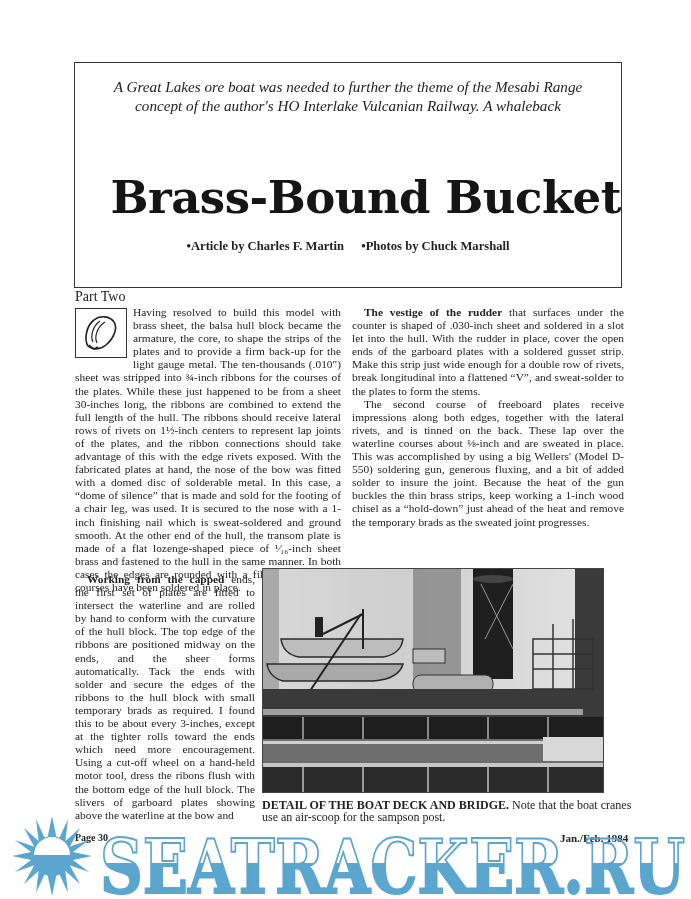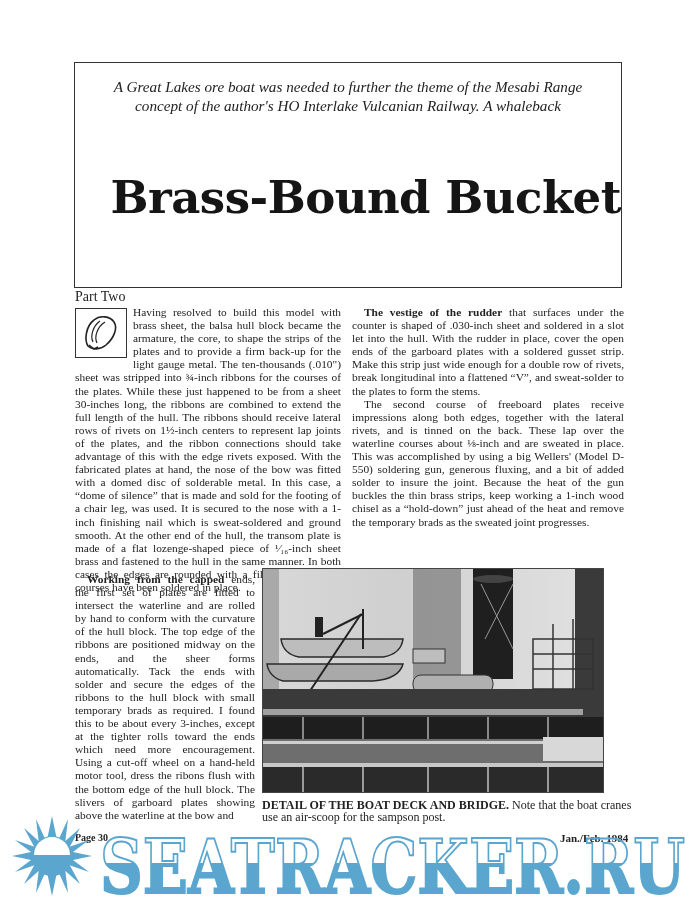"•Article by Charles F. Martin" div.byline { html: none -> <div> <span>•Article by Charles F. Martin</span> <span>•Photos by Chuck Marshall</span> </div> }
